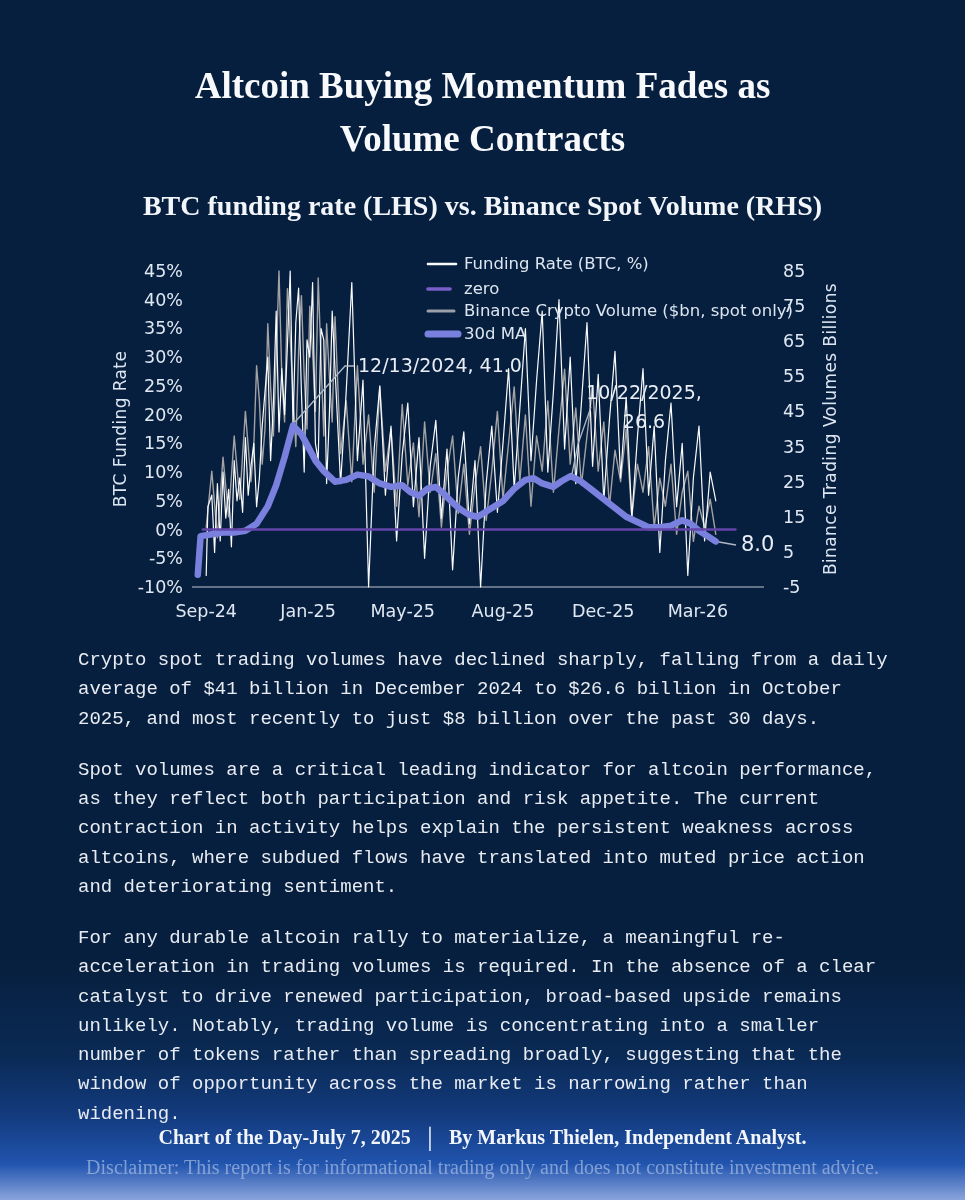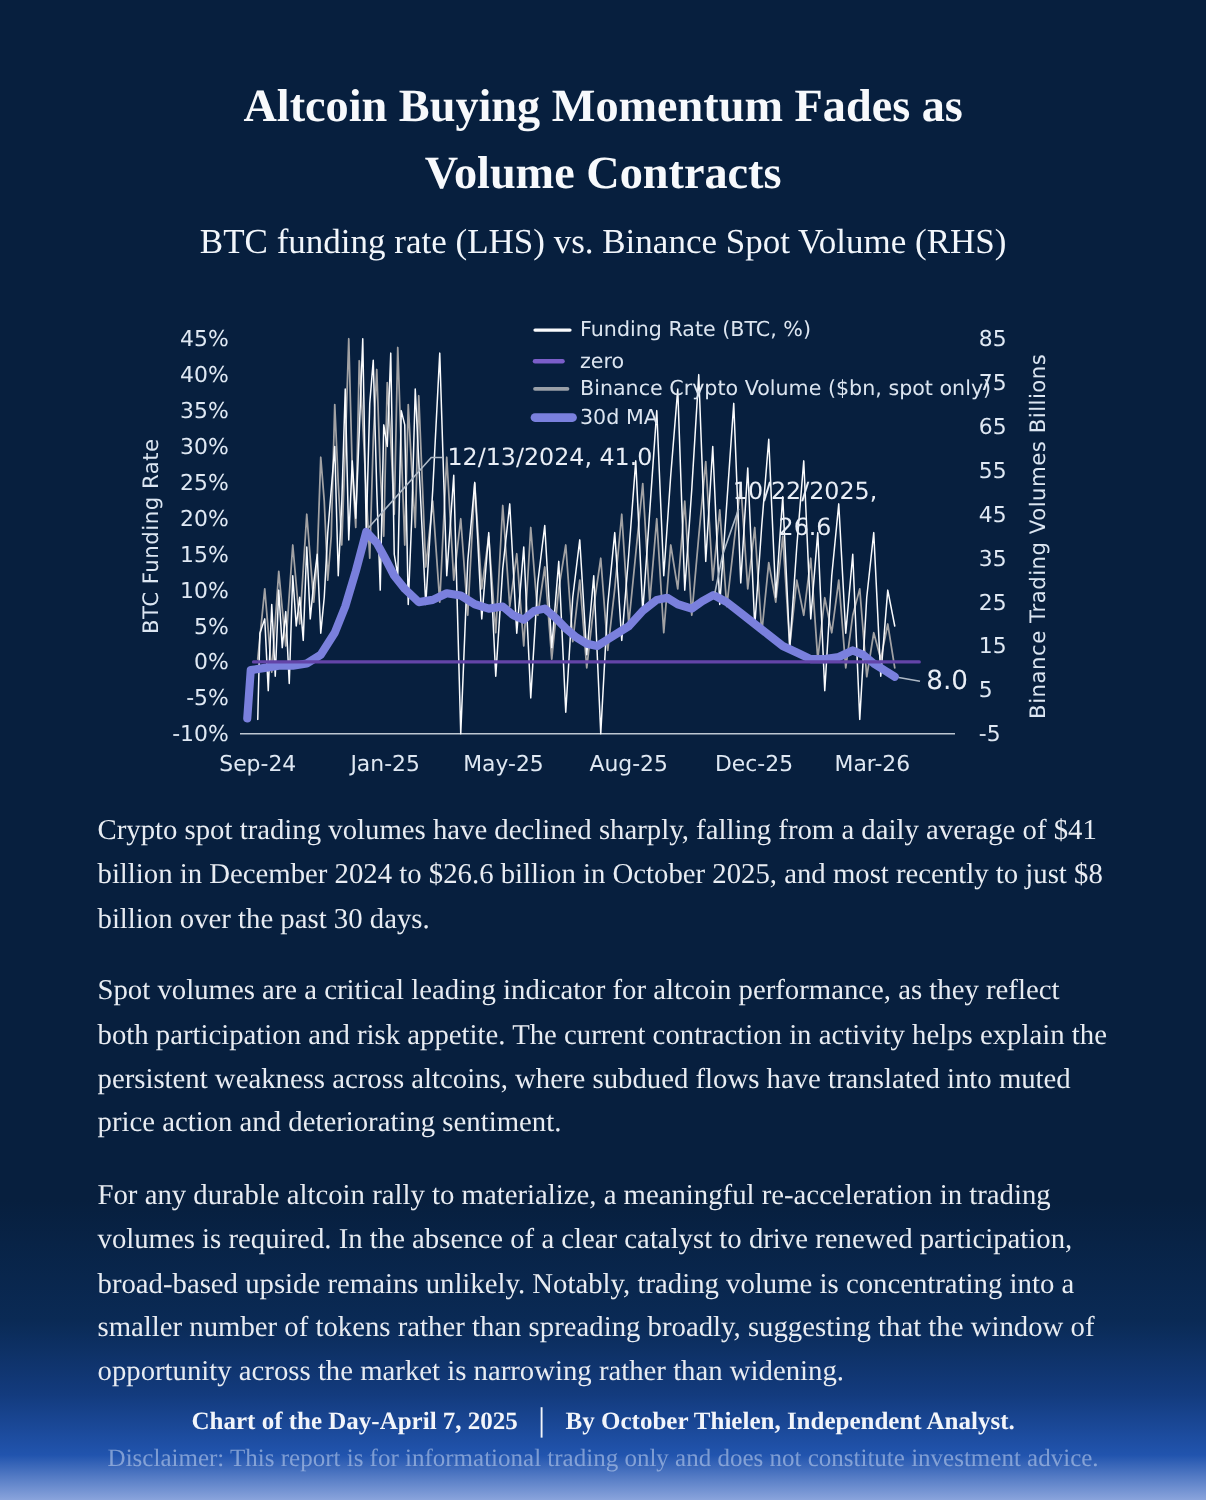"BTC funding rate (LHS) vs." .chart-subtitle { font-weight: 400 -> 700; top: 178px -> 190px }
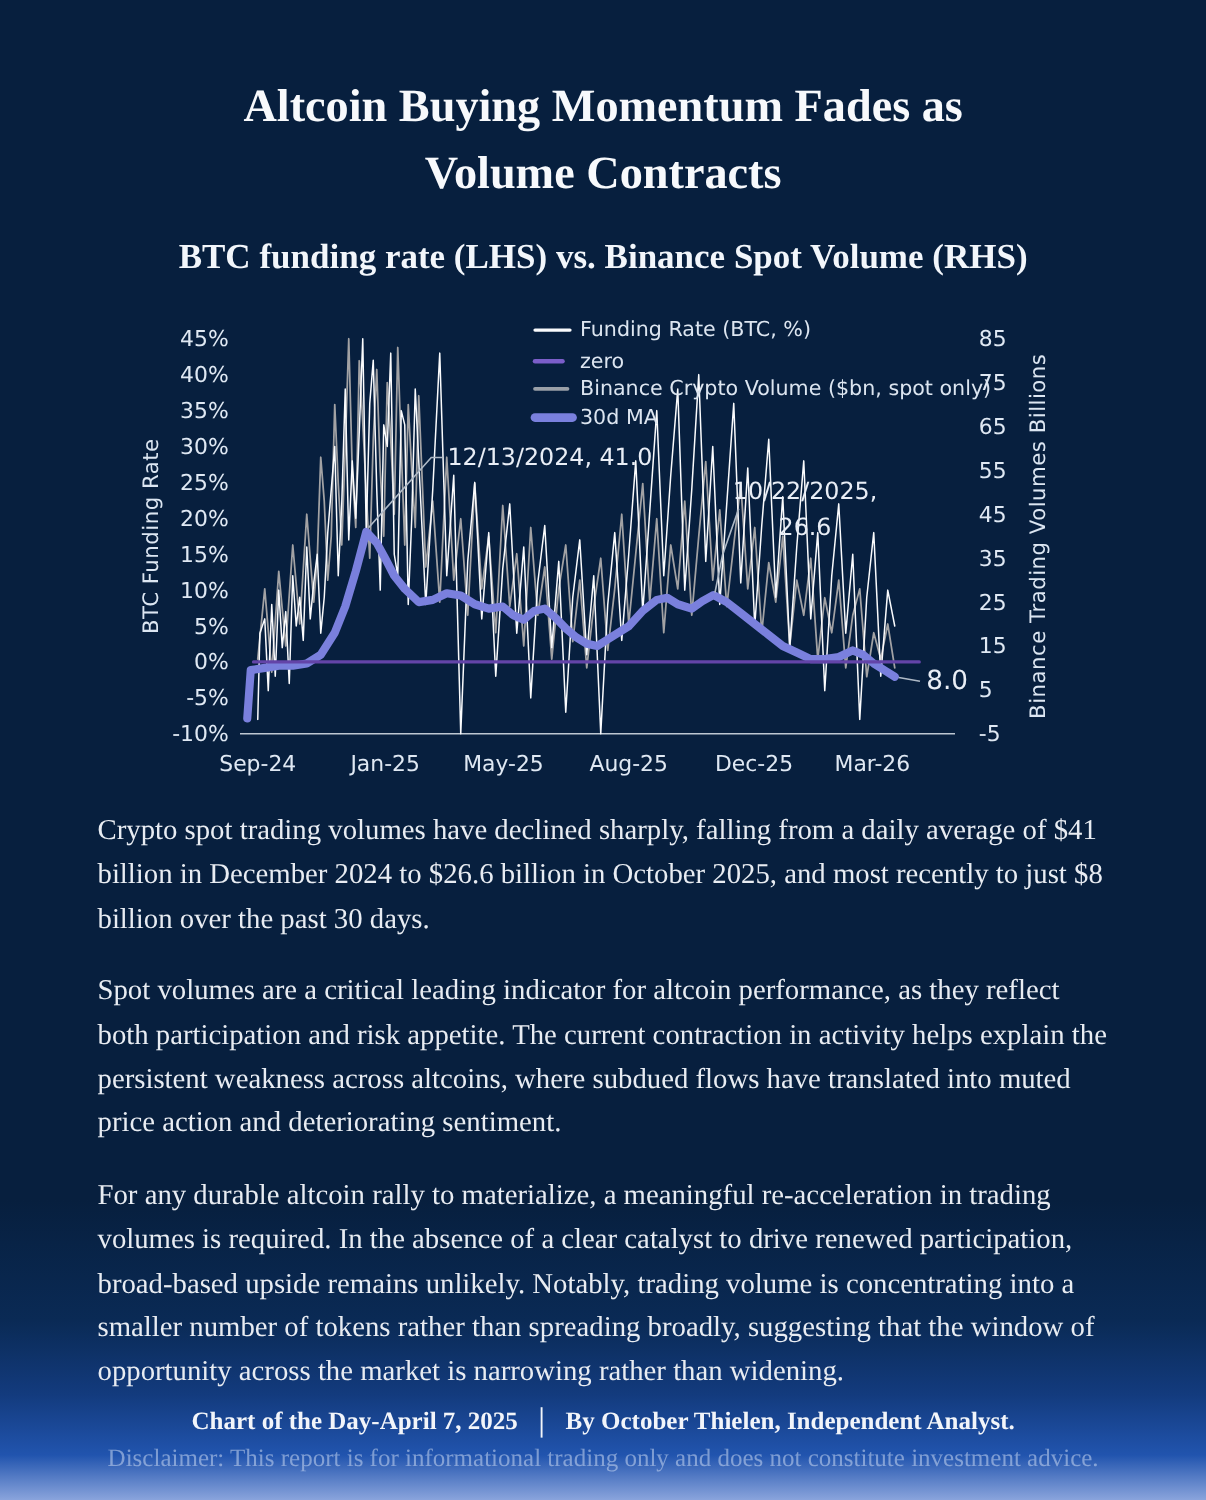"Crypto spot trading volumes have" .body-copy p { font-family: Liberation Serif, serif -> Liberation Mono, monospace; font-size: 23px -> 19px }
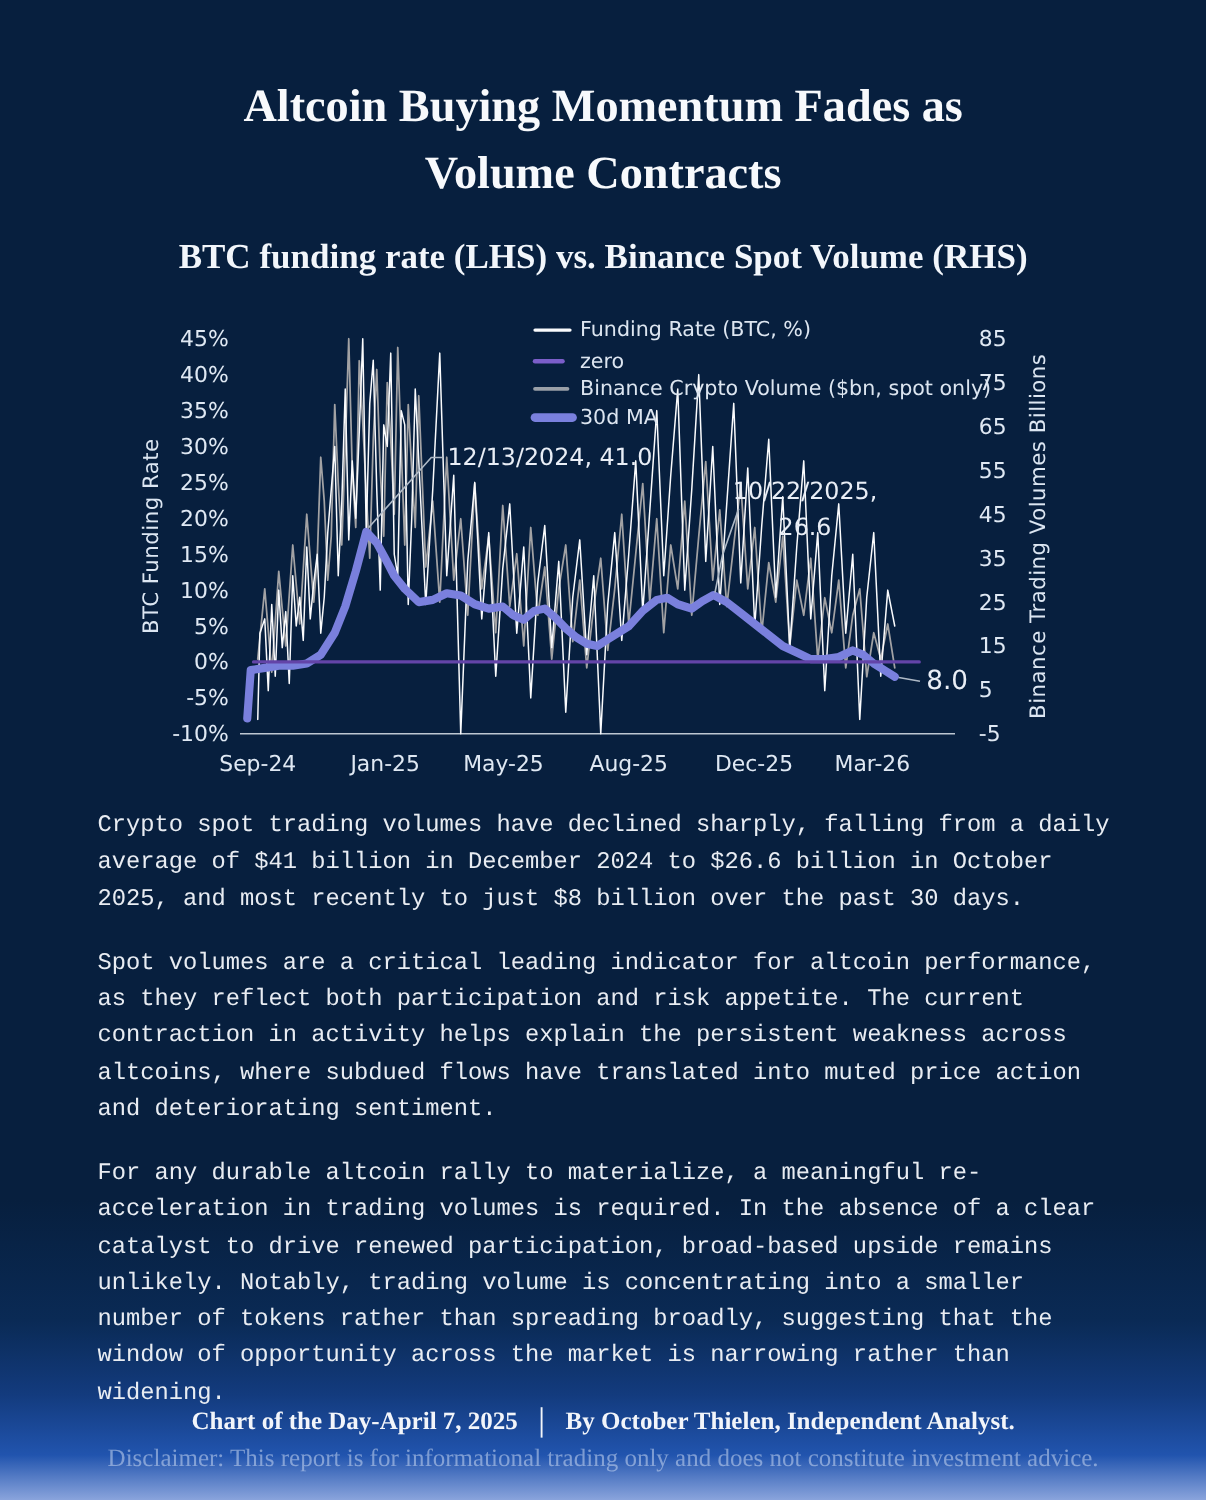"Chart of the Day-April 7," span { text: Day-April -> Day-July }
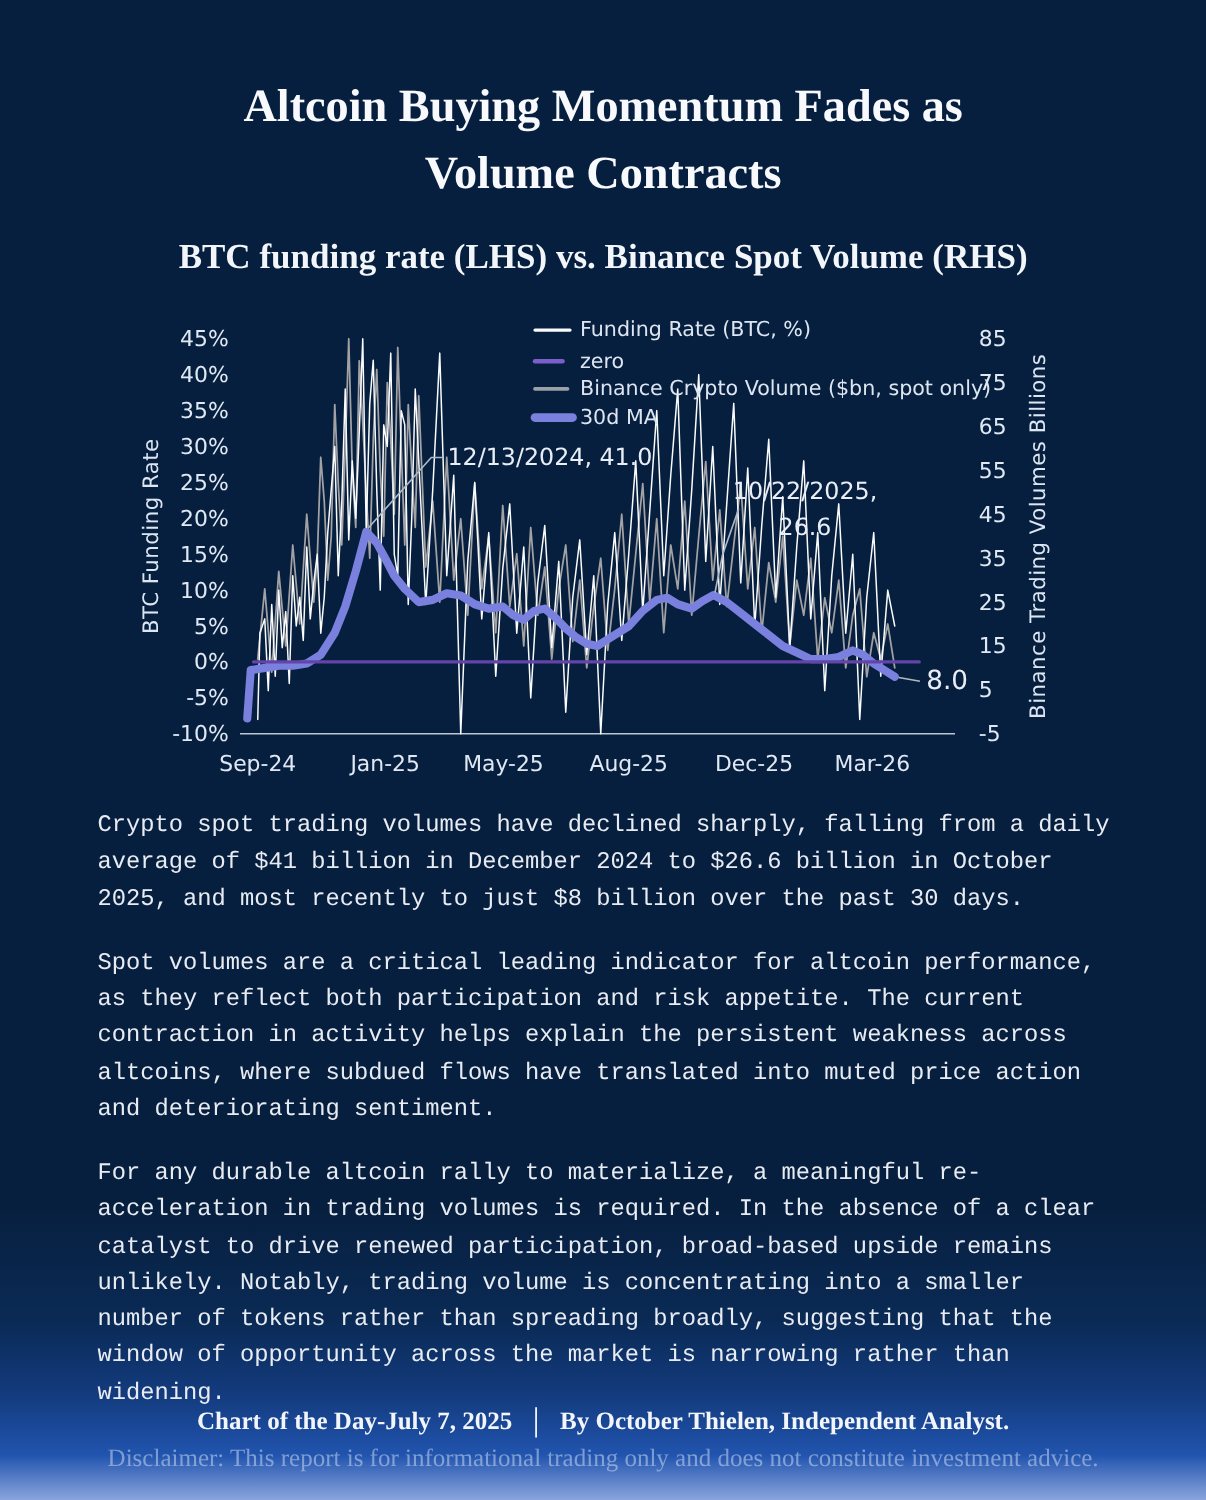"By October Thielen, Independent Analyst." span { text: October -> Markus }
